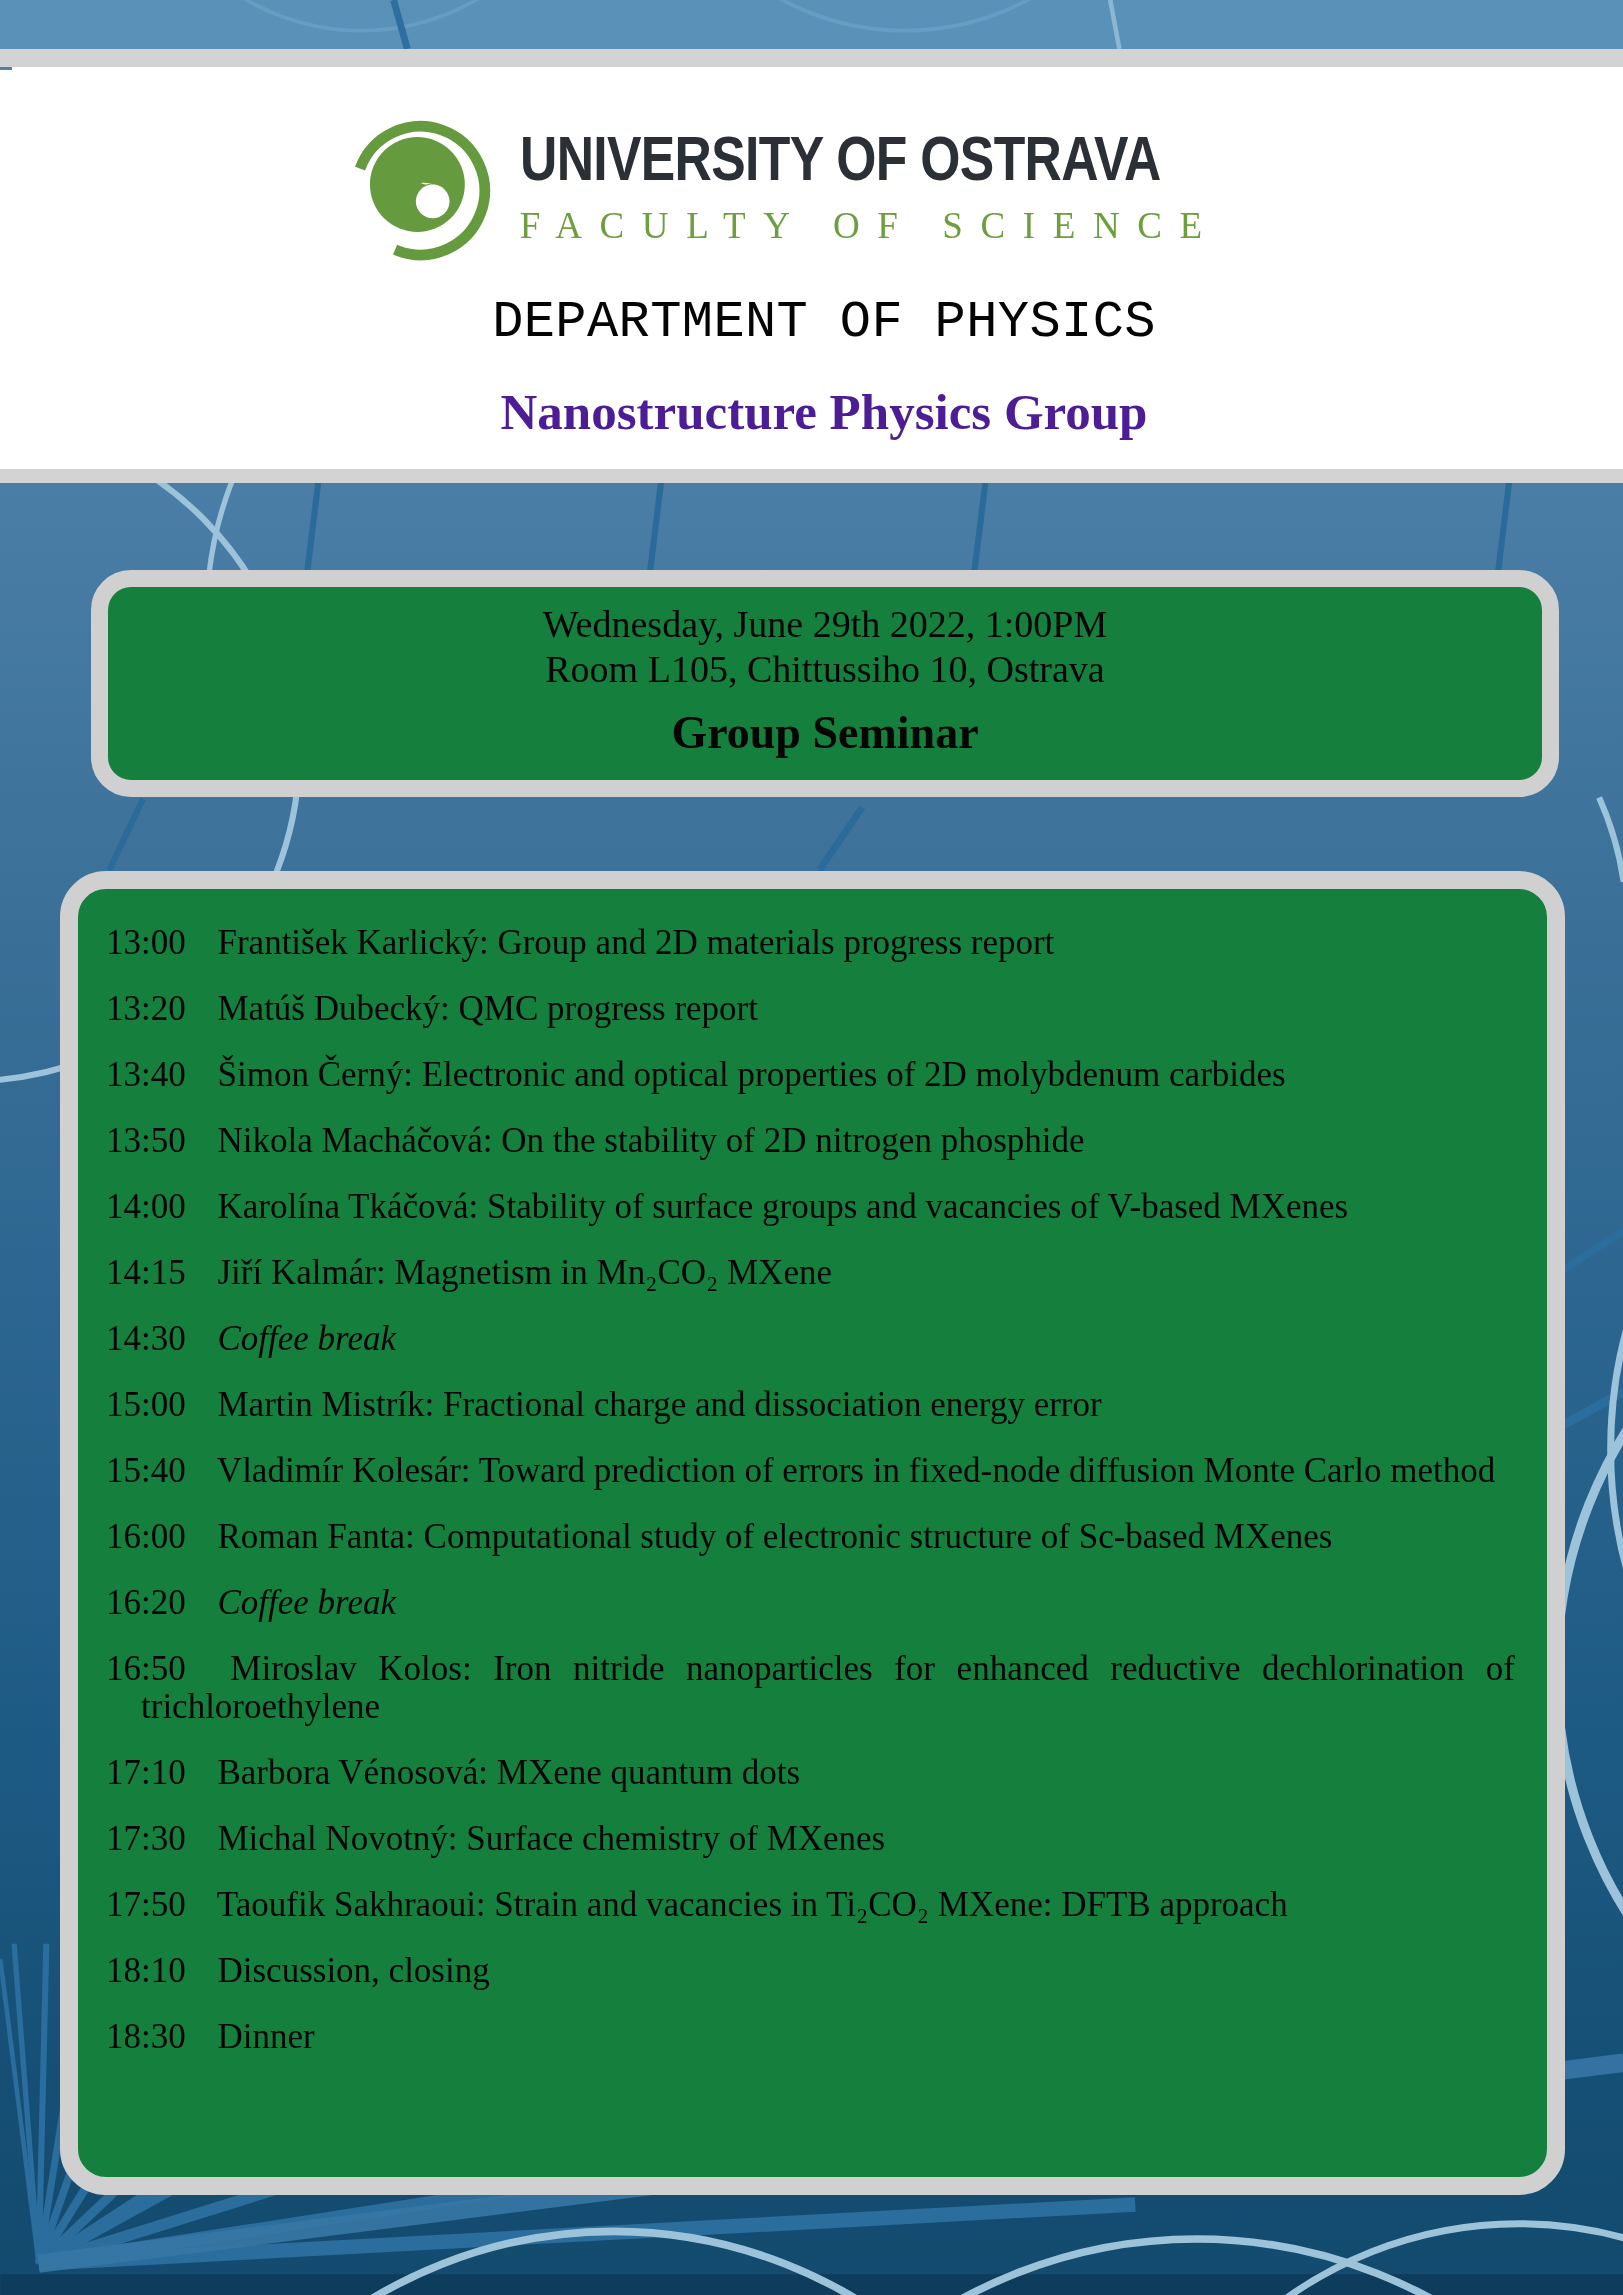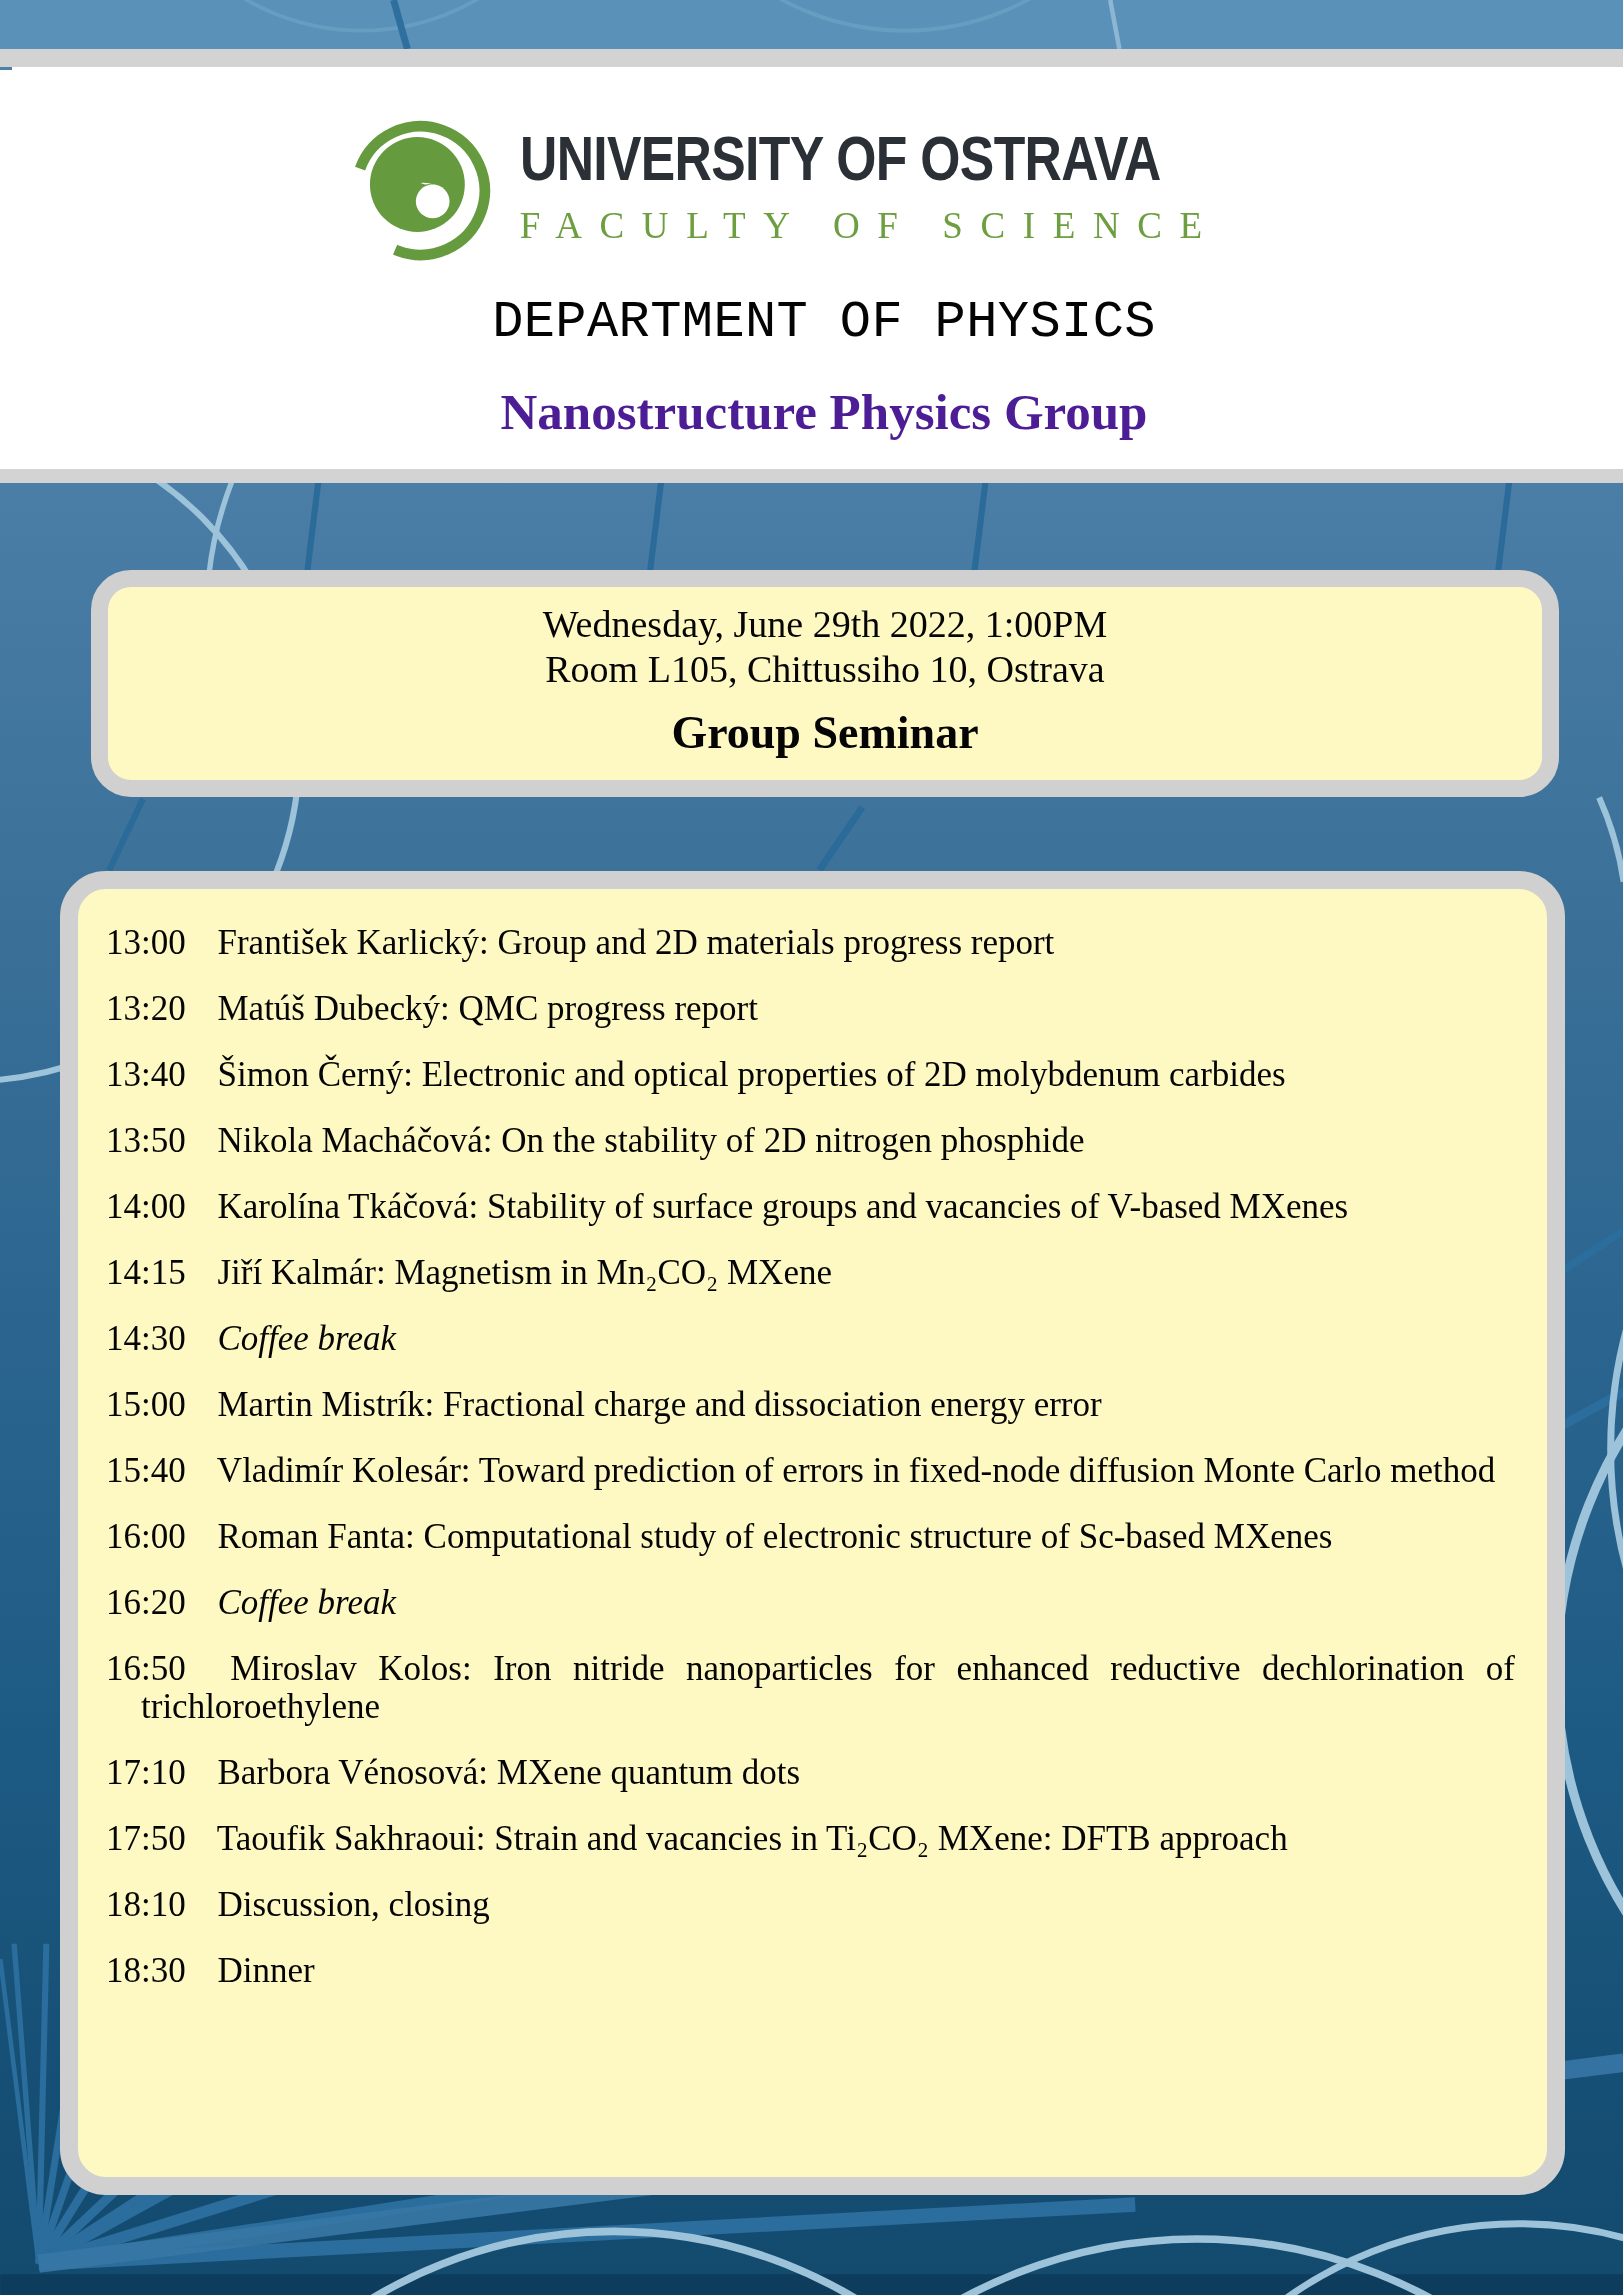"Wednesday, June 29th 2022, 1:00PM" .card { background: #fef9c3 -> #15803d }
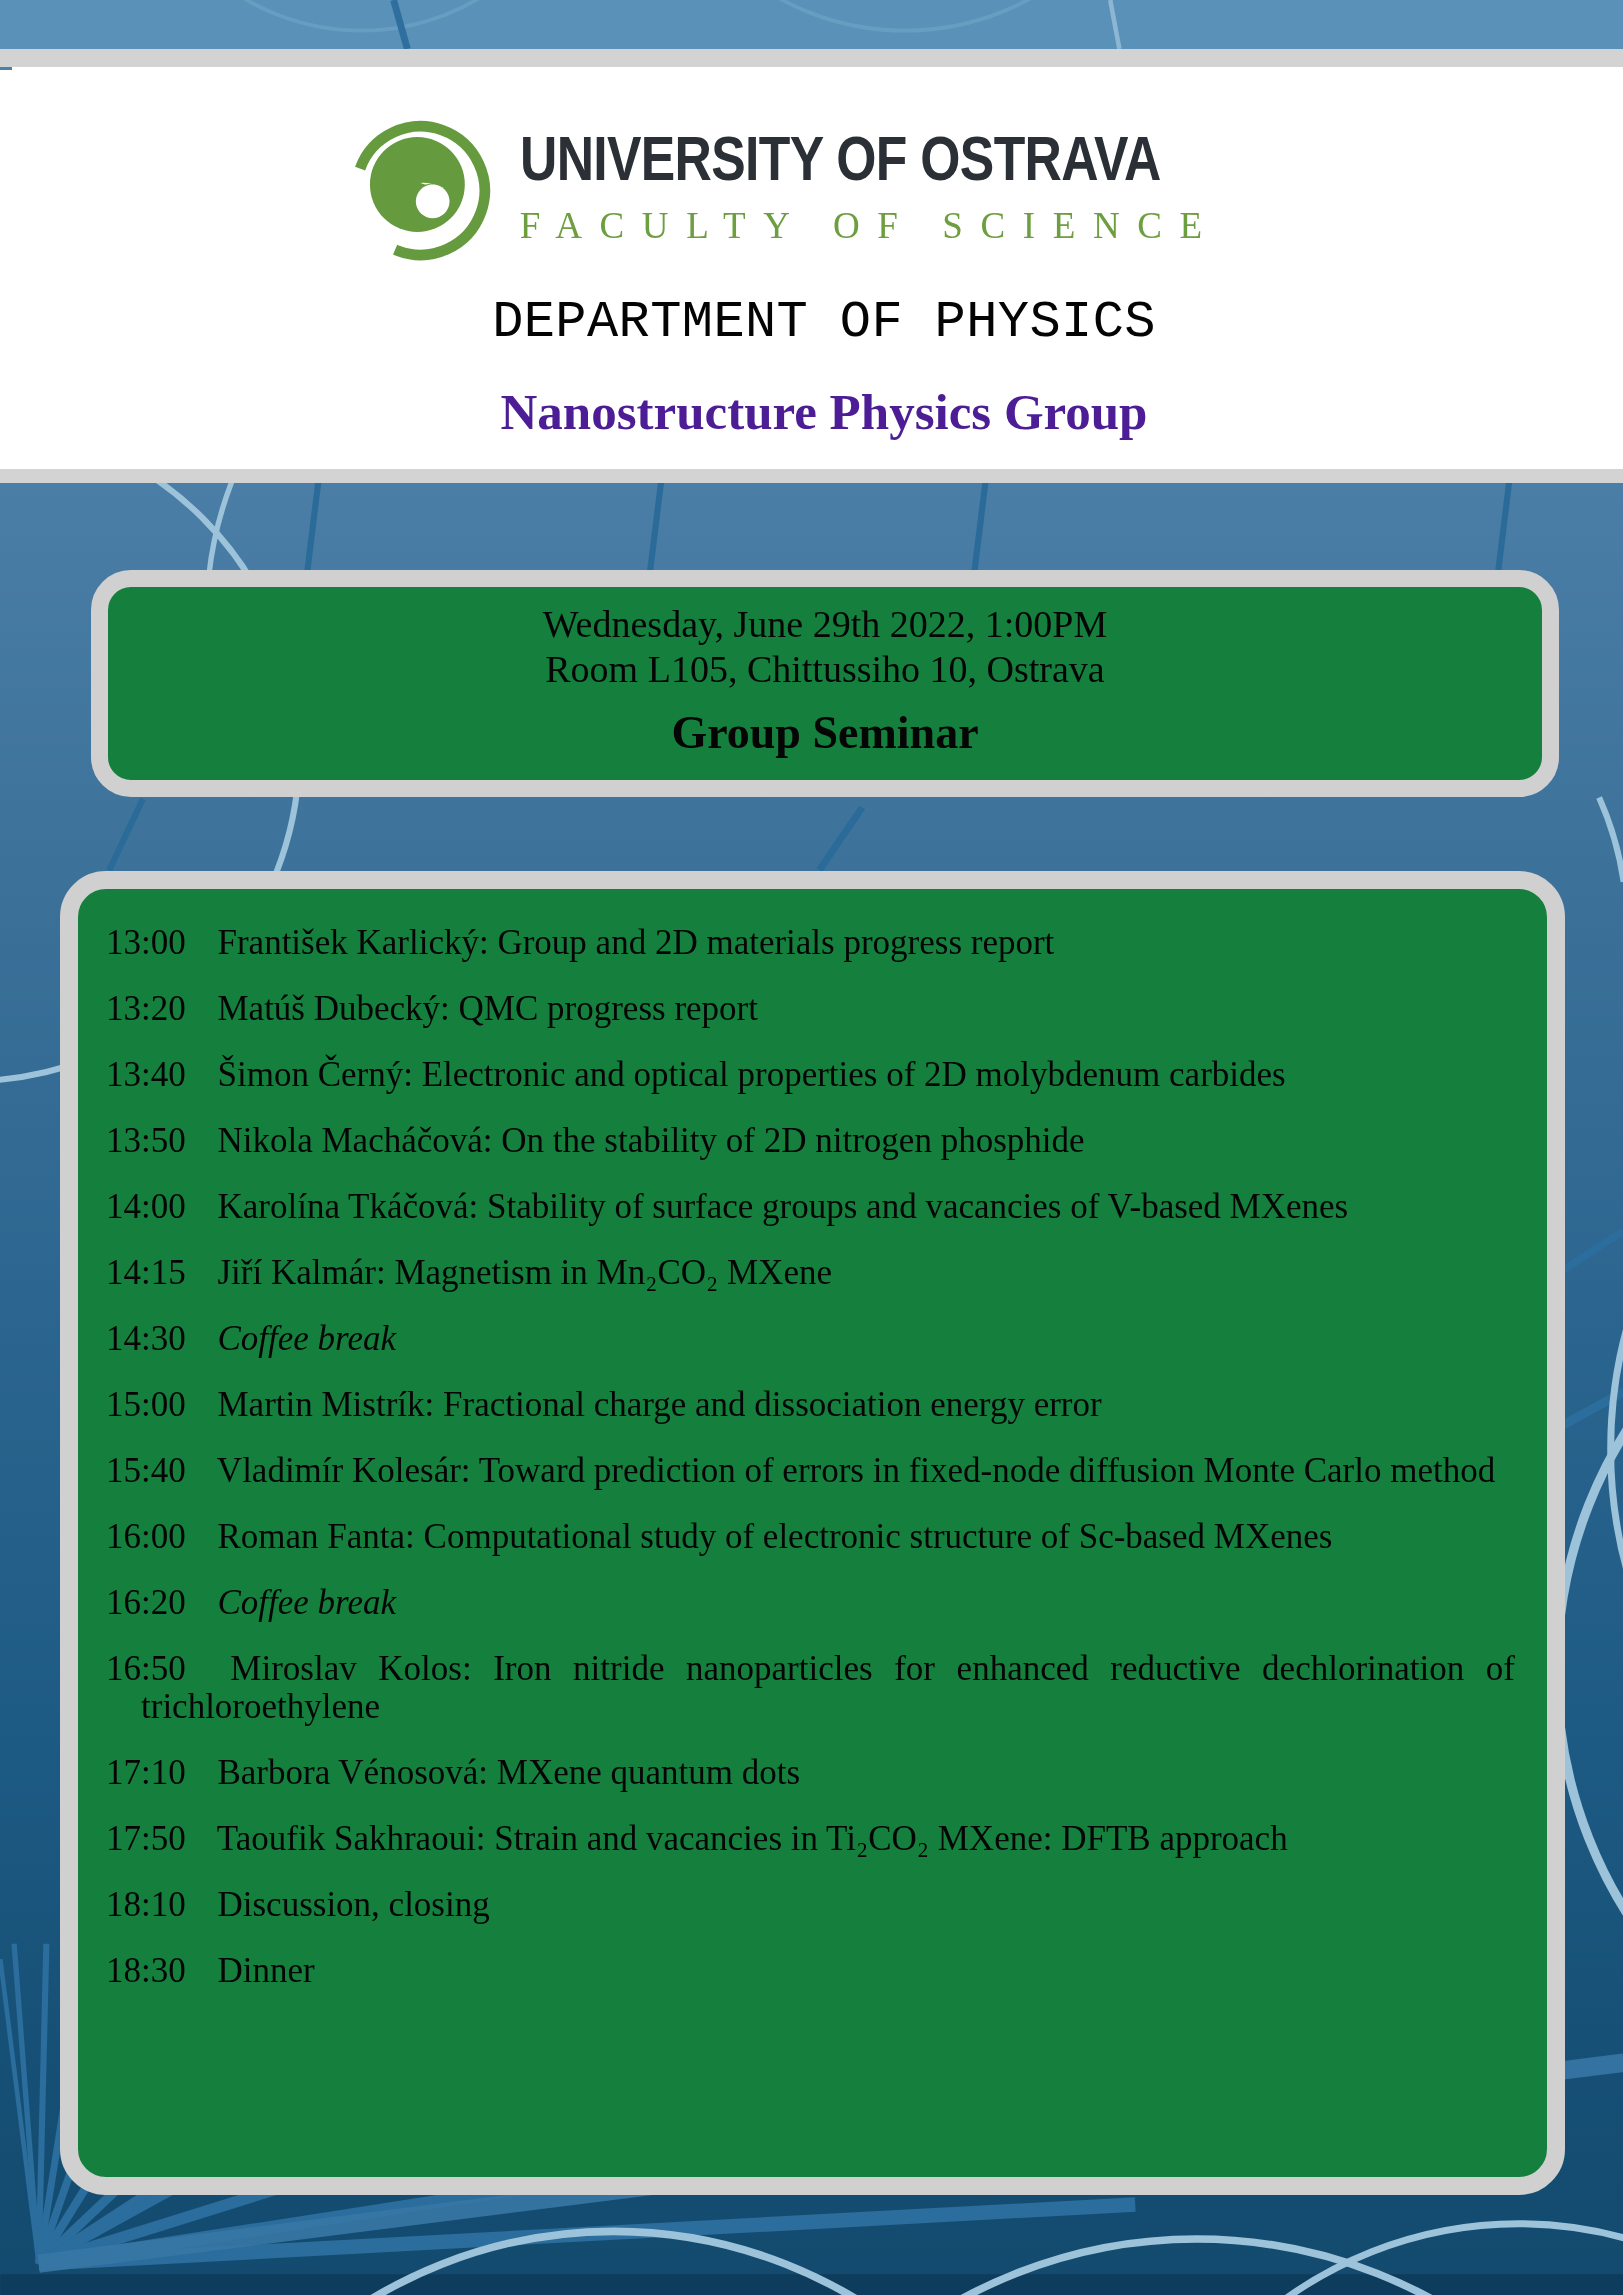"17:30 Michal Novotný: Surface chemistry" p.sched-item { html: none -> <p><span>17:30</span> <span>Michal Novotný: Surface chemistry of MXenes</span></p> }
